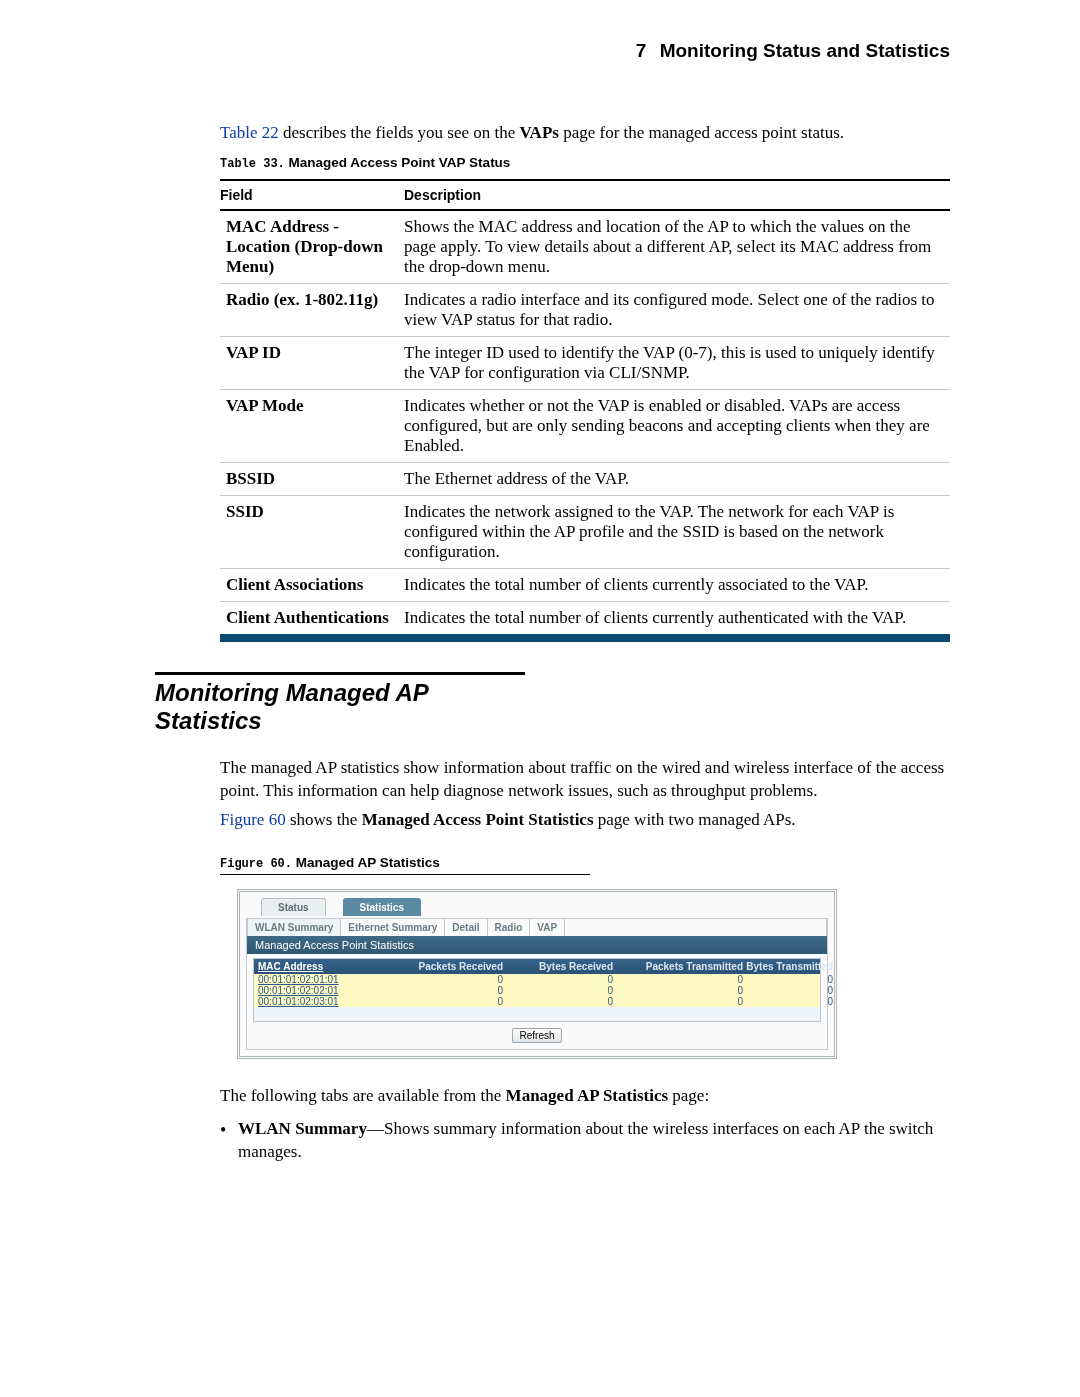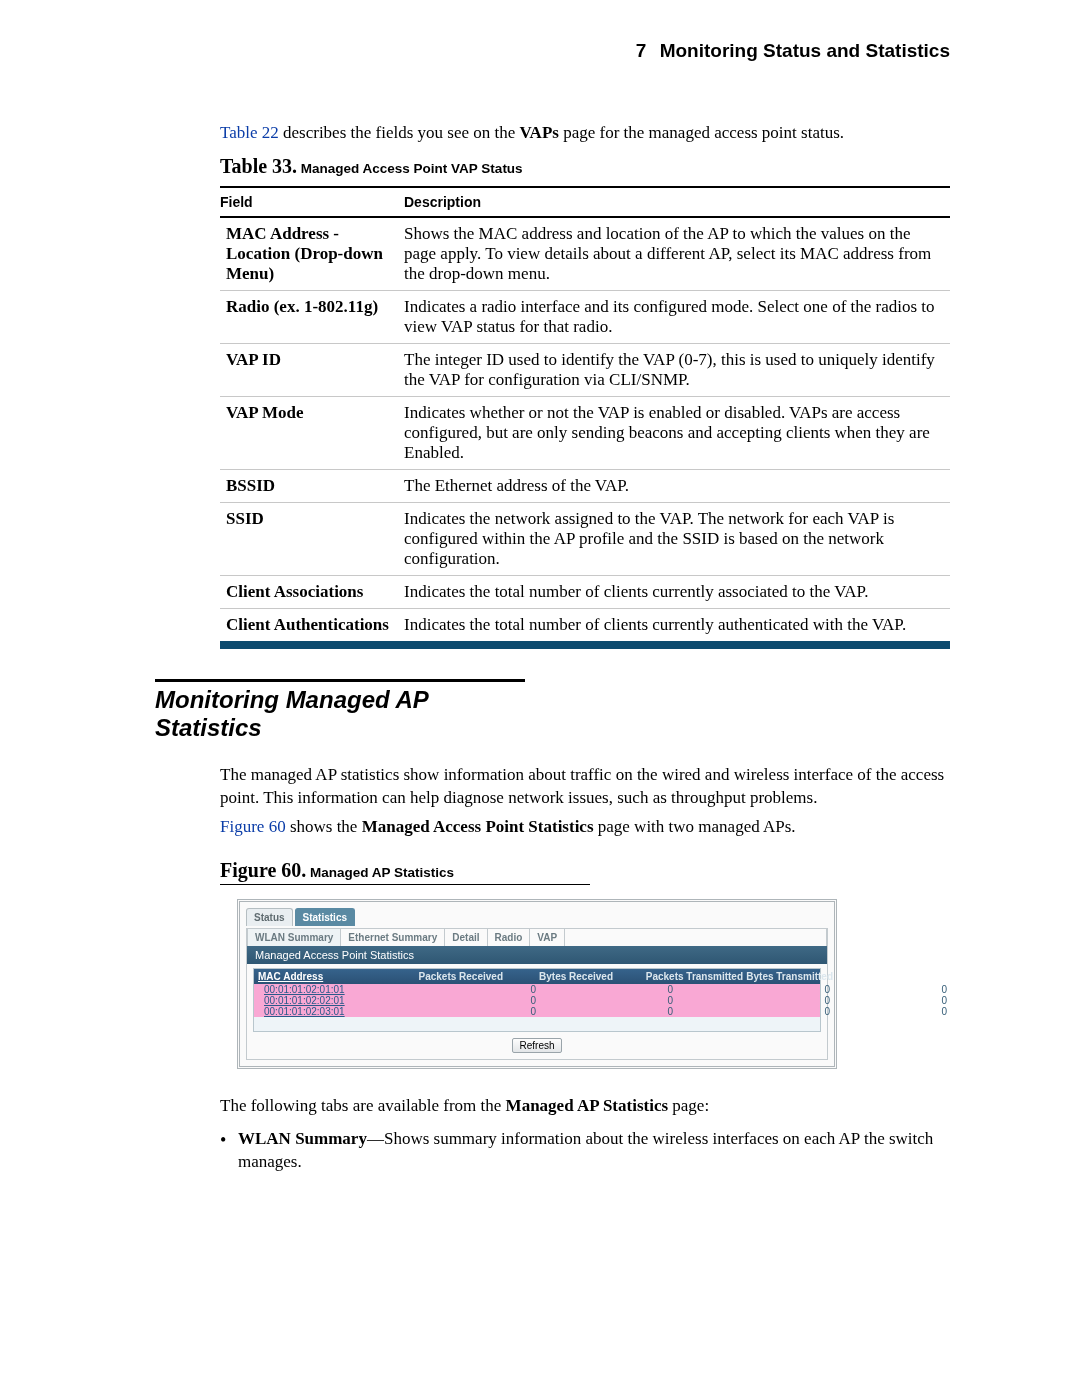"Table 33." .caption .num { font-family: Liberation Serif, serif -> Liberation Mono, monospace; font-size: 20px -> 12px }
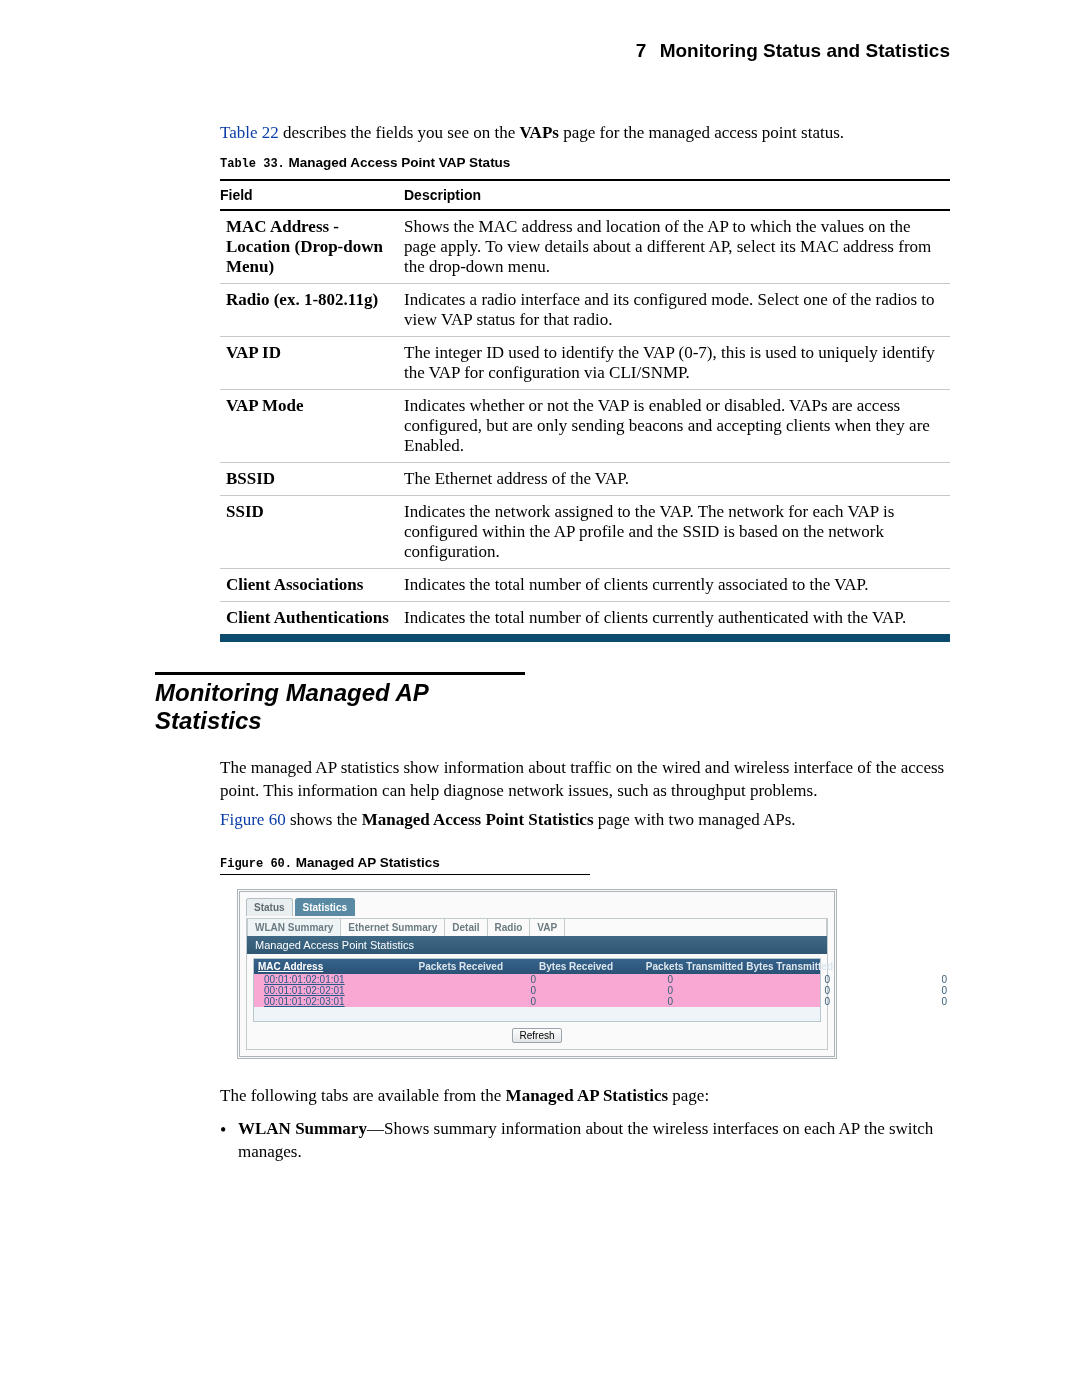"Status" .fig-tab { margin-left: none -> 15px; padding: 3px 7px -> 3px 16px }
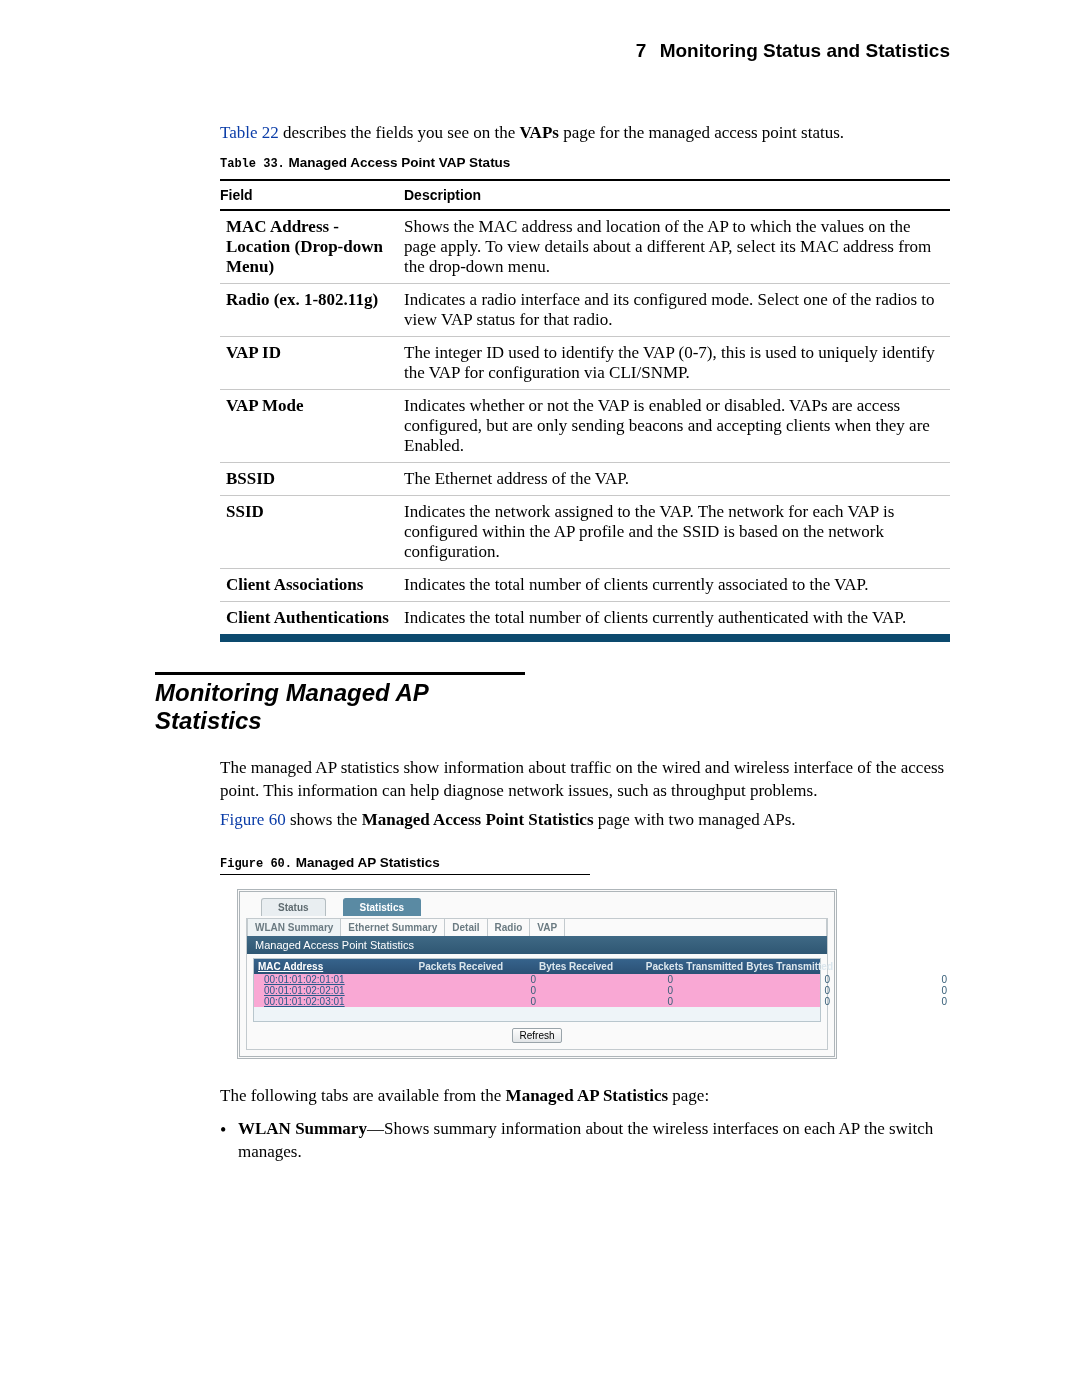"00:01:01:02:01:01" .stats-row { background: #f9a8d4 -> #fef9c3; gap: 27px -> none; padding: 0 10px -> 0 4px }
